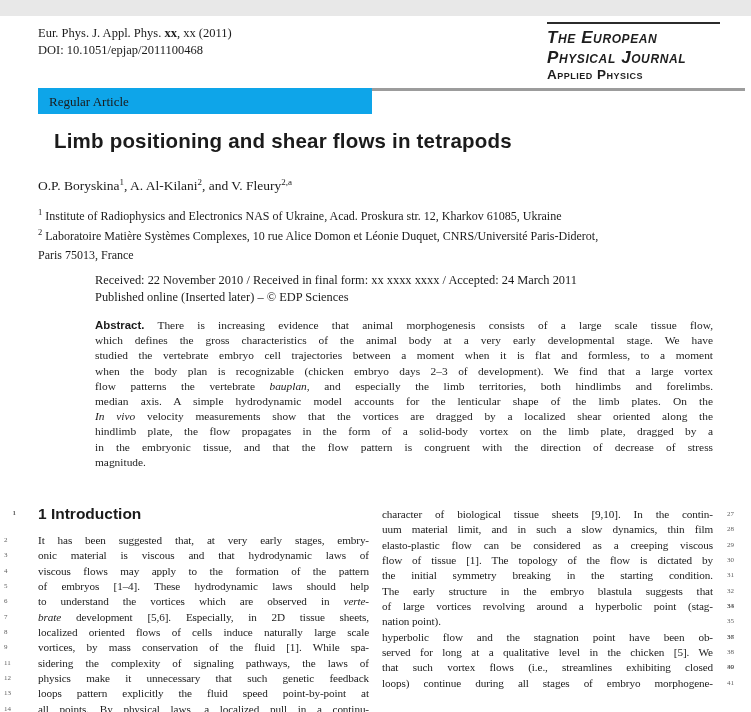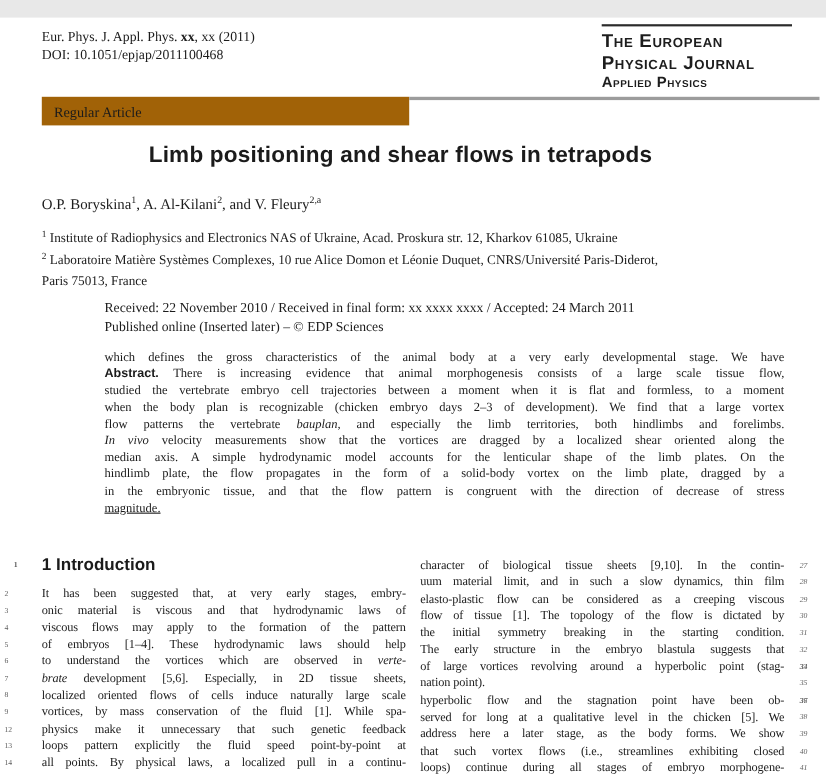"The European" .logo .l1, .logo .l2 { font-style: none -> italic }
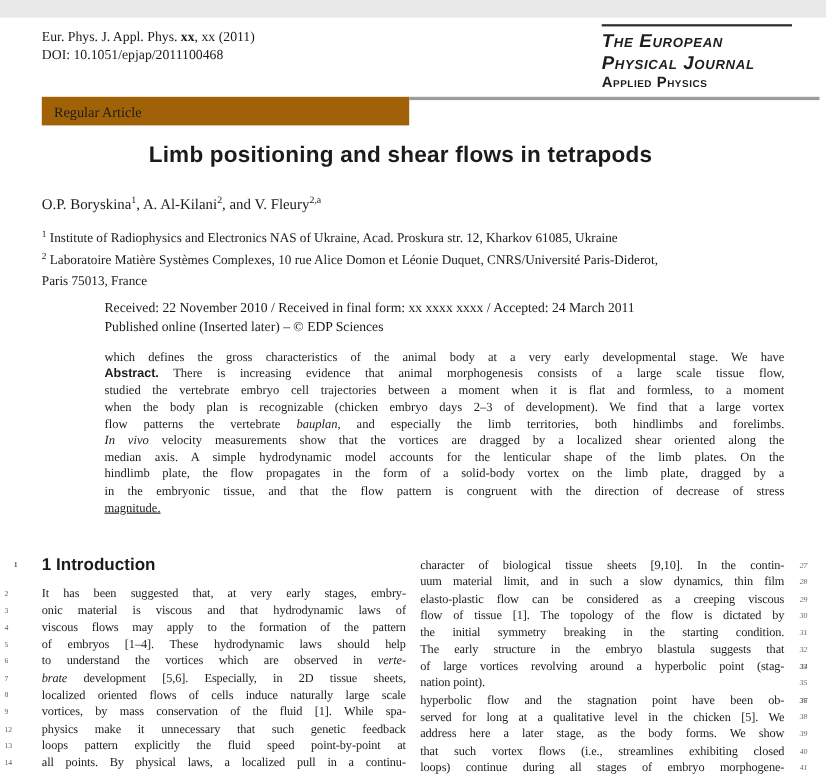"Regular Article" .band { background: #a16207 -> #0ea5e9 }
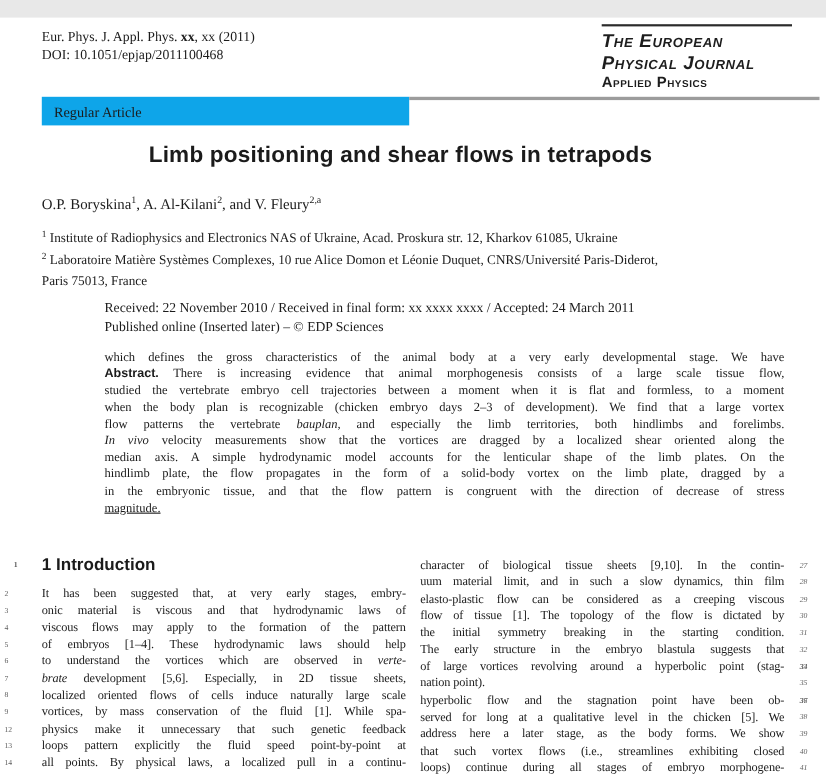"Limb positioning and shear flows" .title { left: 24px -> 54px; text-align: center -> none }
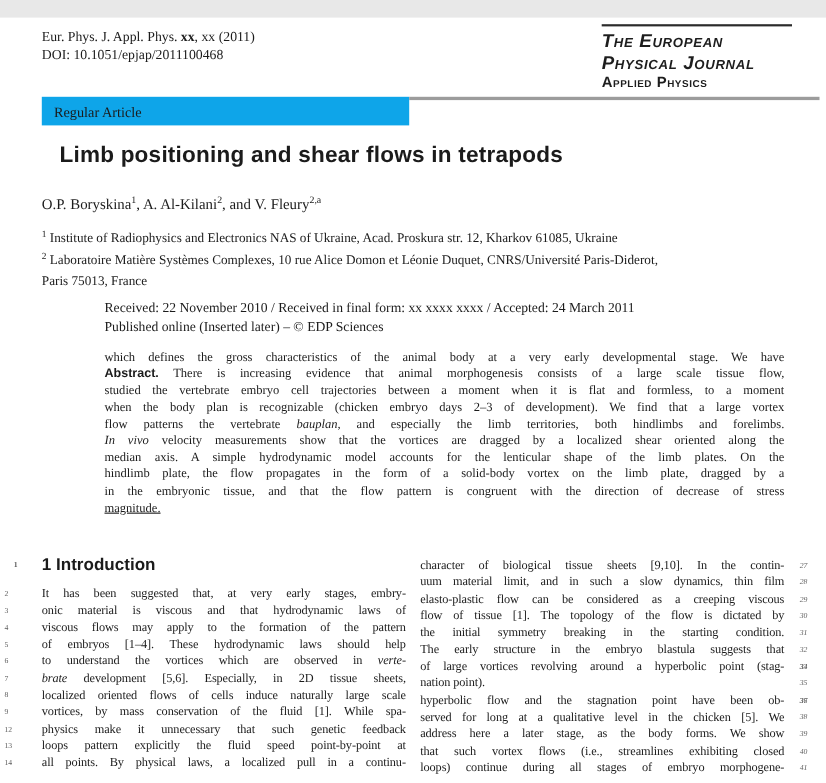"which defines the gross characteristics" div.a-line { order: before "Abstract. There is increasing evidence" -> after "Abstract. There is increasing evidence" }
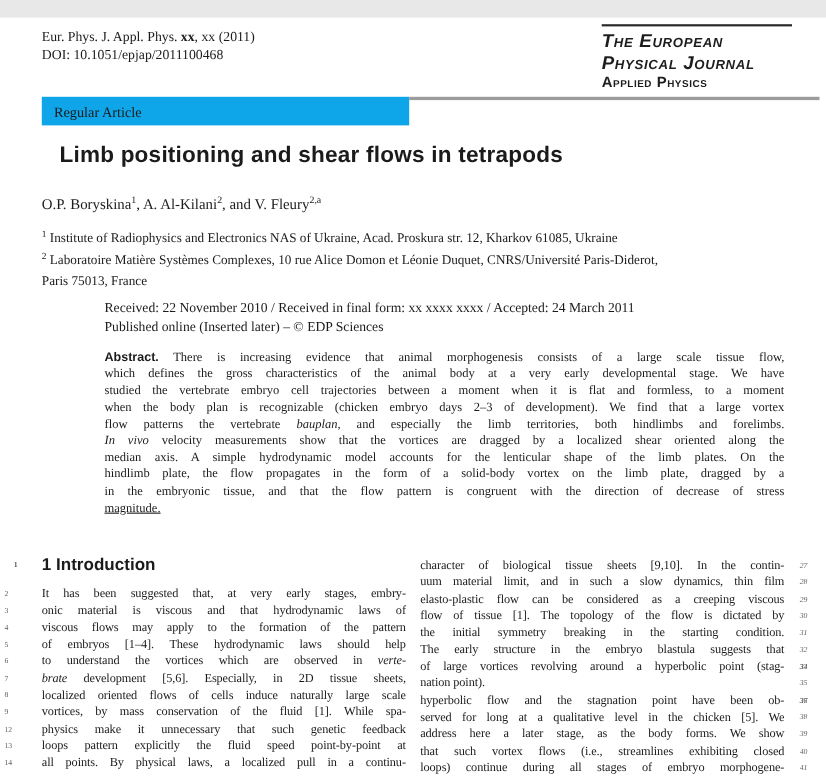"In vivo velocity measurements show" div.a-line { order: before "median axis. A simple hydrodynamic" -> after "median axis. A simple hydrodynamic" }
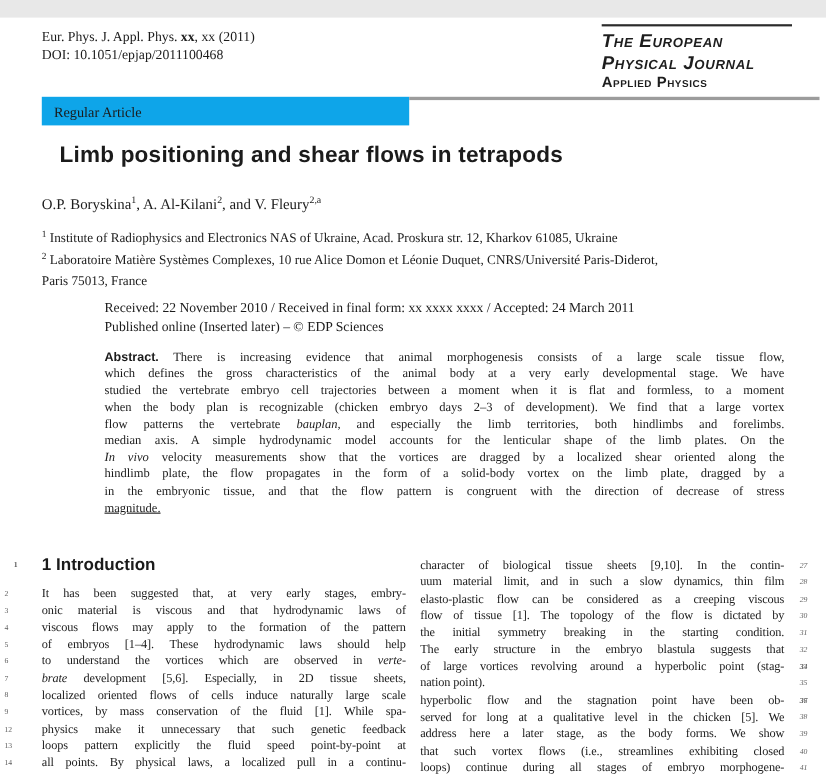"magnitude." .a-line.end { text-decoration: underline -> none }
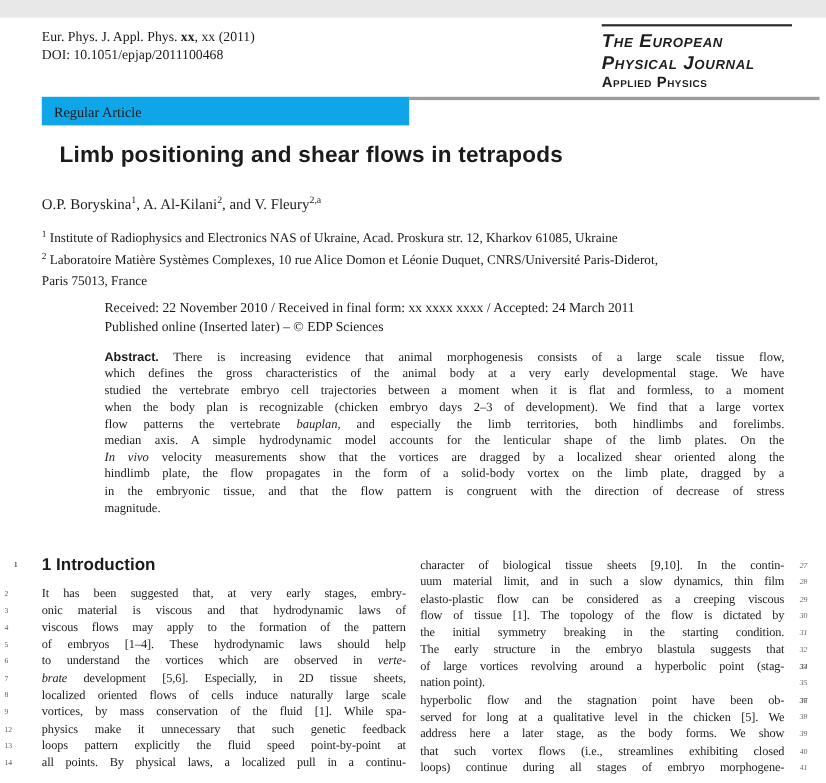"27" .col-right .ln { font-style: italic -> none }
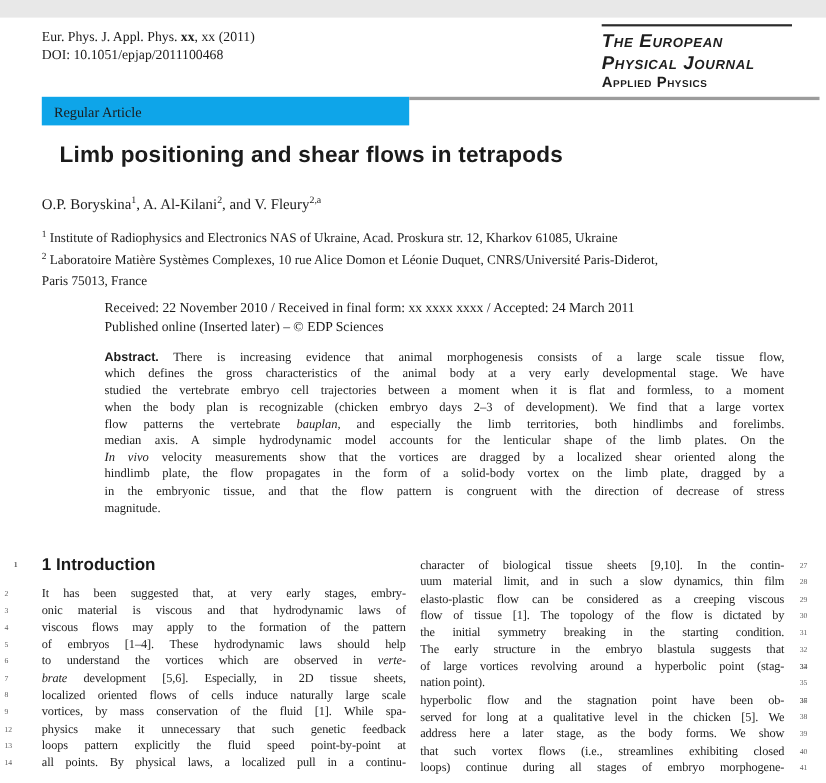"11" div.bl { html: none -> <div><span>11</span><span><span>sidering the complexity of signaling pathways, the laws of</span></span></div> }
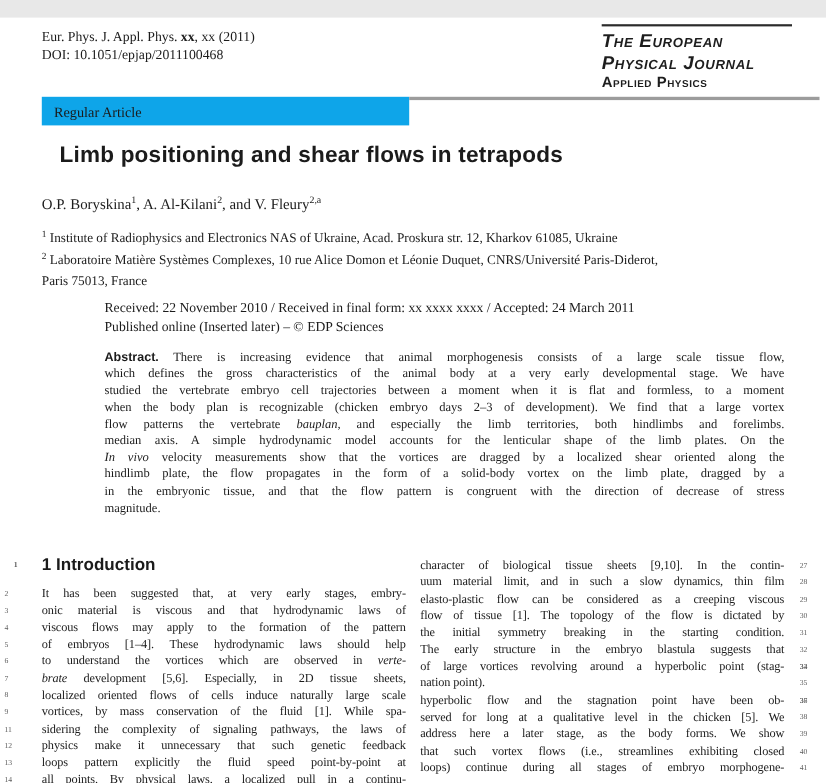"address here a later stage," span { html: <span><span>address here a later stage, as the body forms. We show</span></span> -> none }
